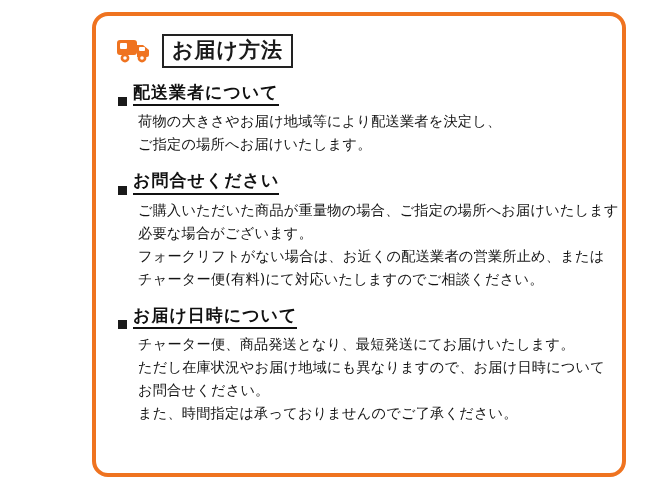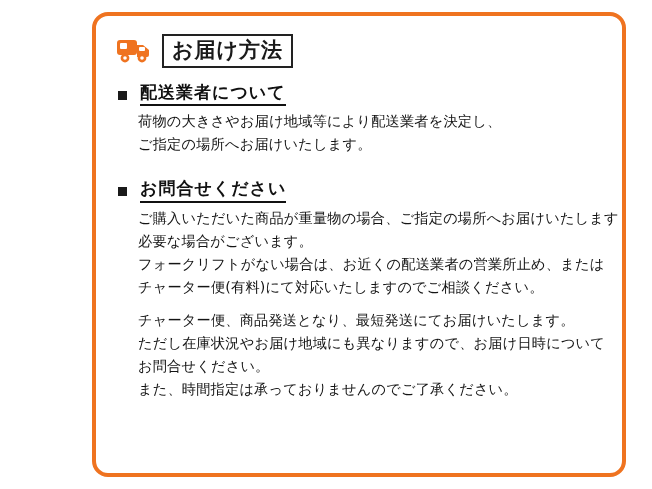"配送業者について" .sec-head { align-items: center -> flex-end; gap: 13px -> 6px; margin: 12px 0 4px 2px -> 4px 0 4px 2px }
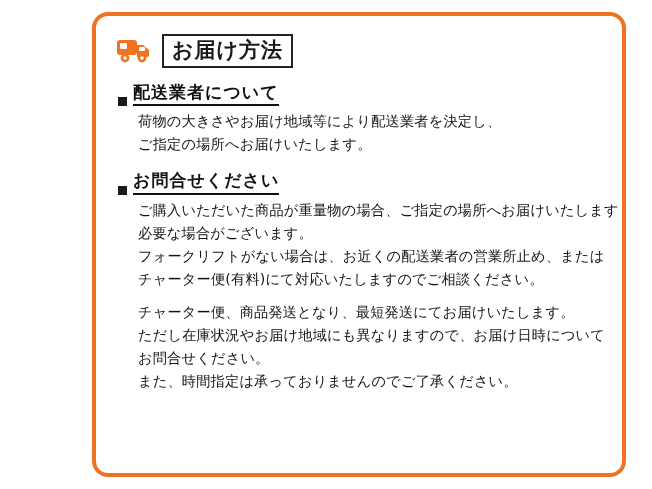"お届け日時について" div.sec-head { html: none -> <div> <span></span> <span>お届け日時について</span> </div> }
